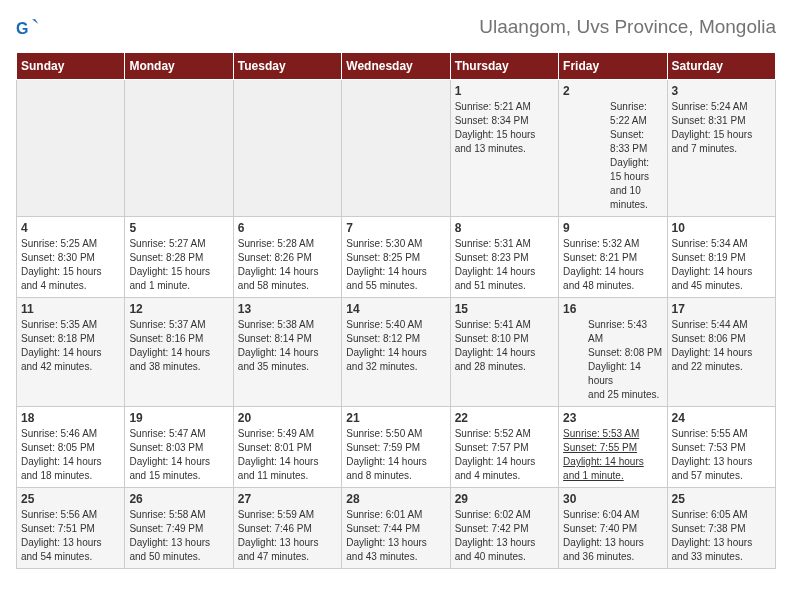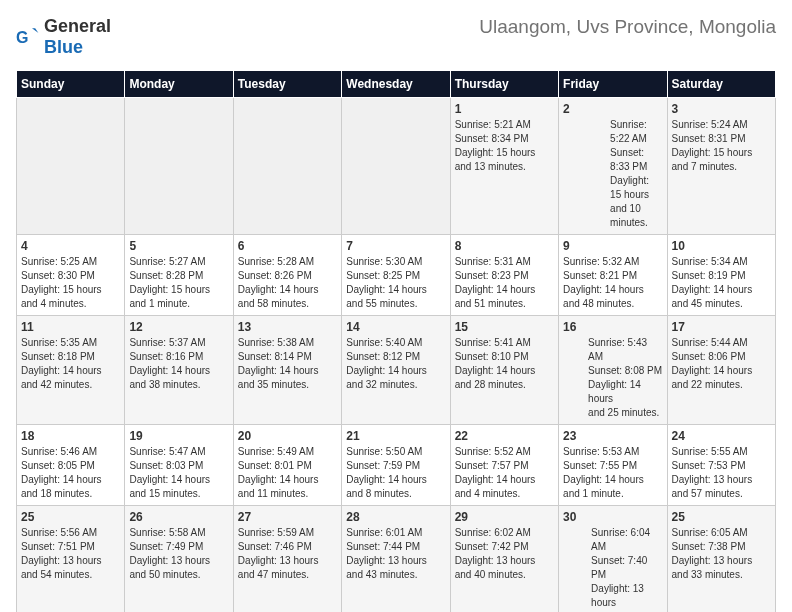"General" div { html: <div> <span>General</span><br> <span>Blue</span> </div> -> none }
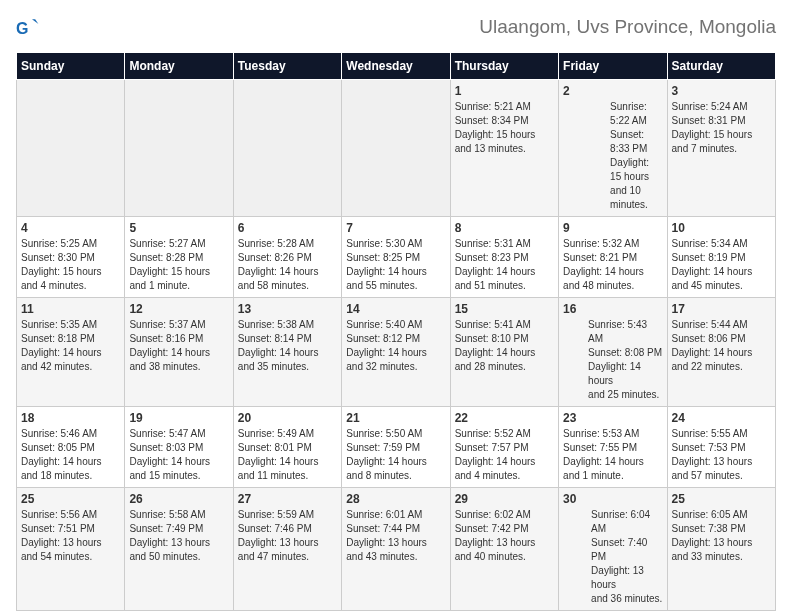"Sunday" thead tr th { background-color: #0f172a -> #7f1d1d }
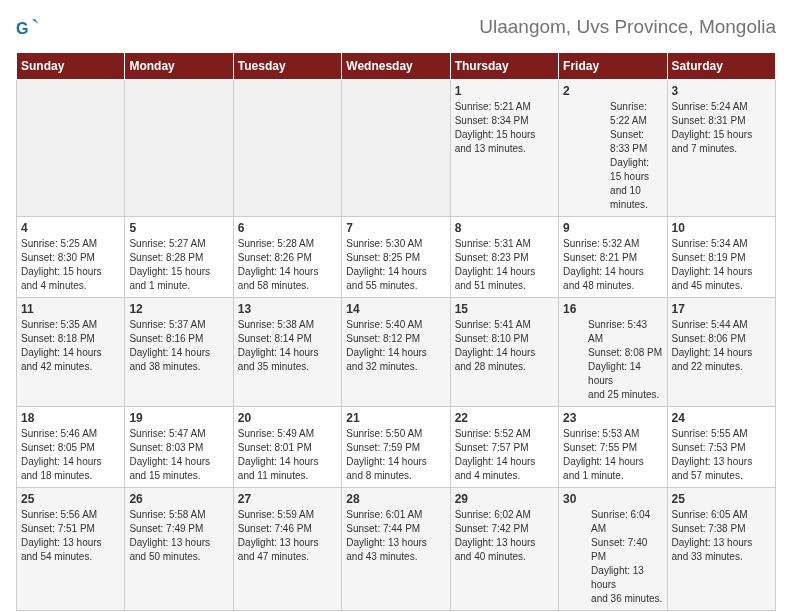"Sunrise: 5:53 AM" div.day-info { text-decoration: none -> underline }
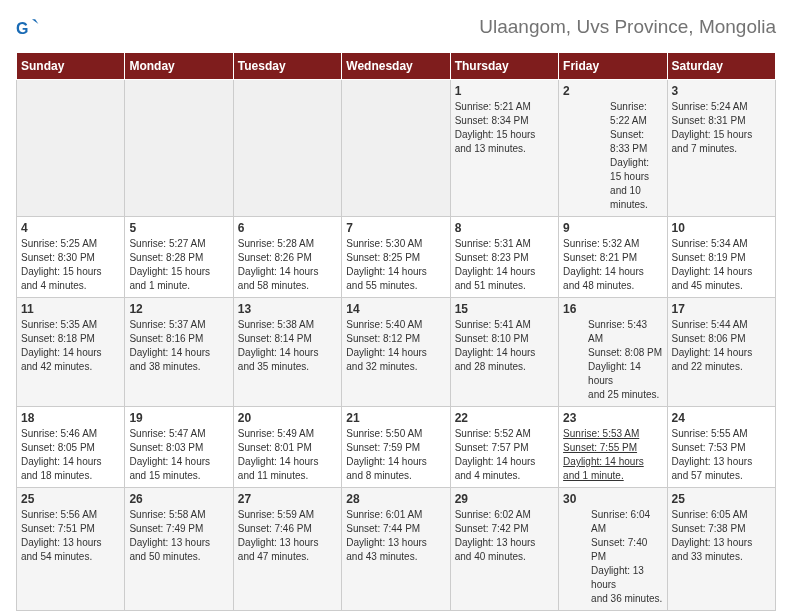"Sunrise: 6:04 AM" div.day-info { margin-left: 28px -> none }
